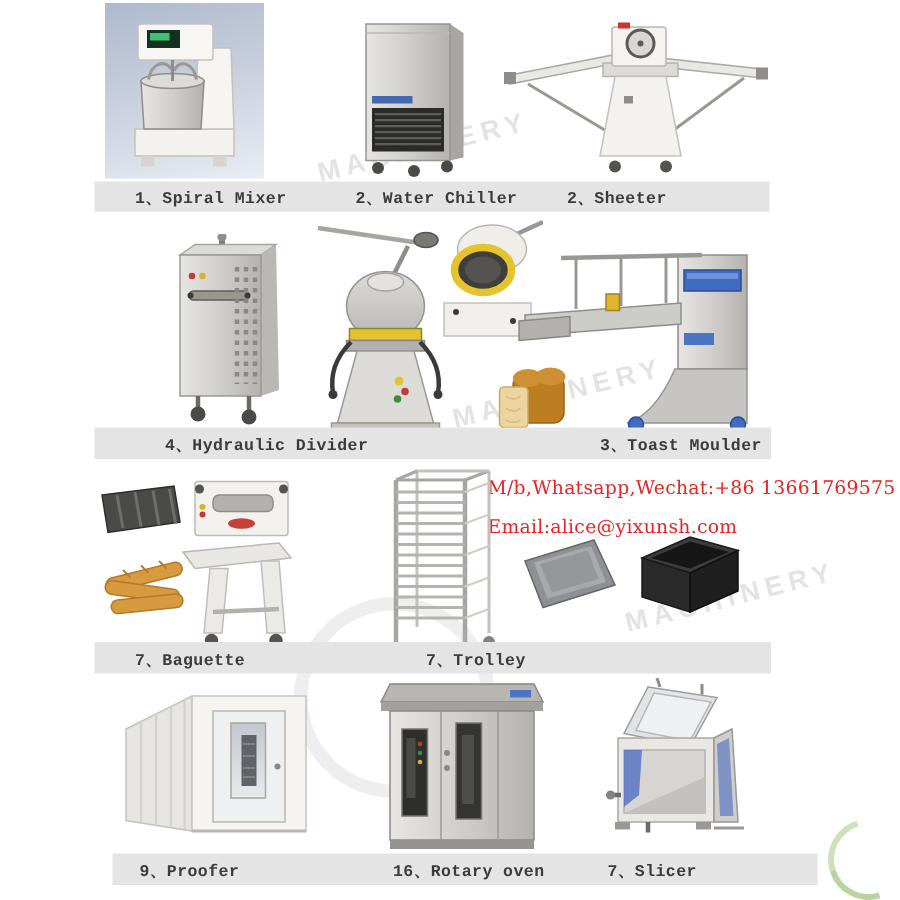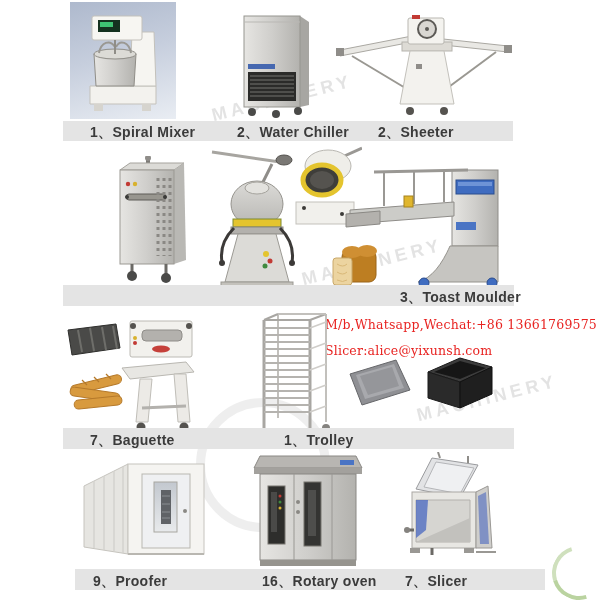"1、Spiral Mixer" .cap { font-family: none -> Liberation Mono, monospace; font-size: 14px -> 11px }
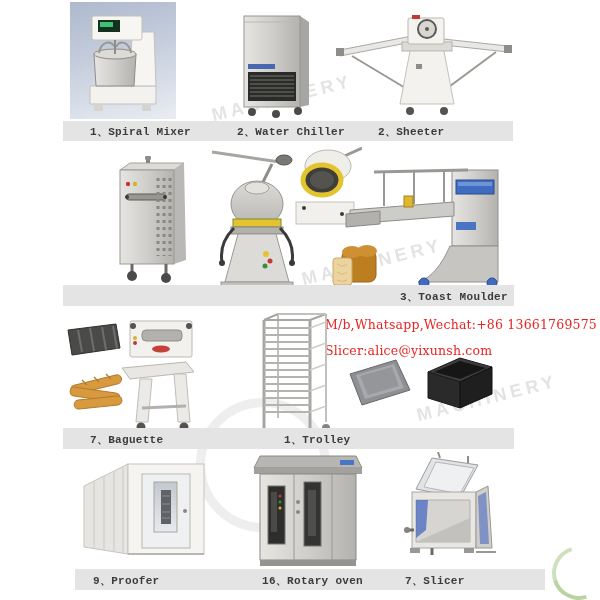"4、Hydraulic Divider" div.cap { html: none -> <div>4、Hydraulic Divider</div> }
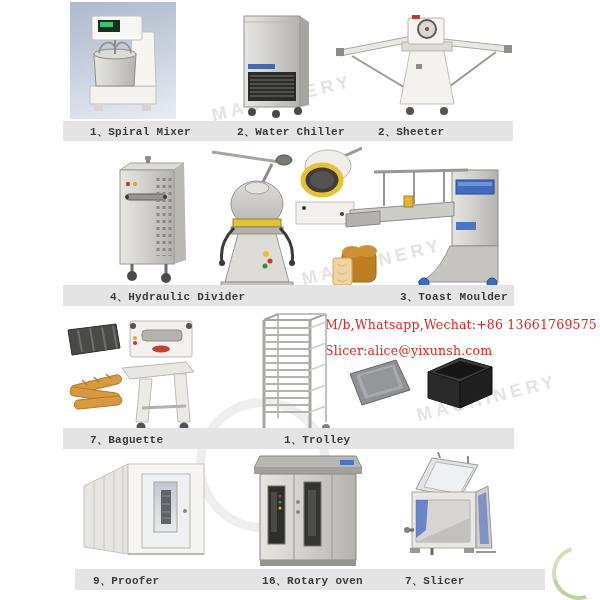"Slicer:alice@yixunsh.com" div.red { text: Slicer:alice@yixunsh.com -> Email:alice@yixunsh.com }
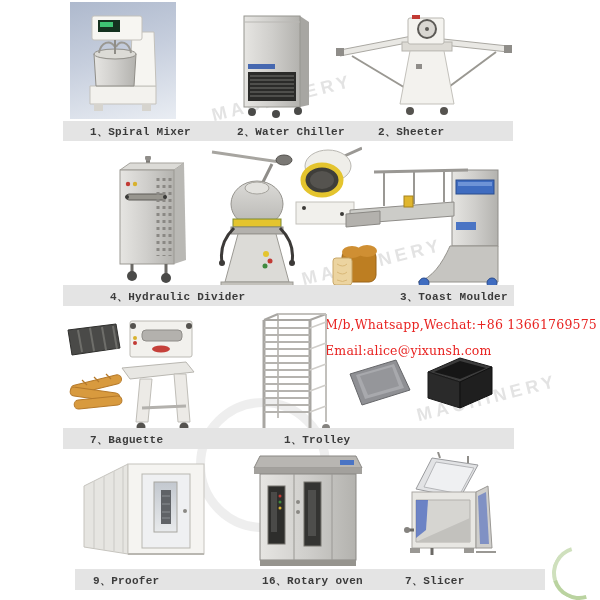"1、Trolley" div.cap { text: 1 -> 7 }
